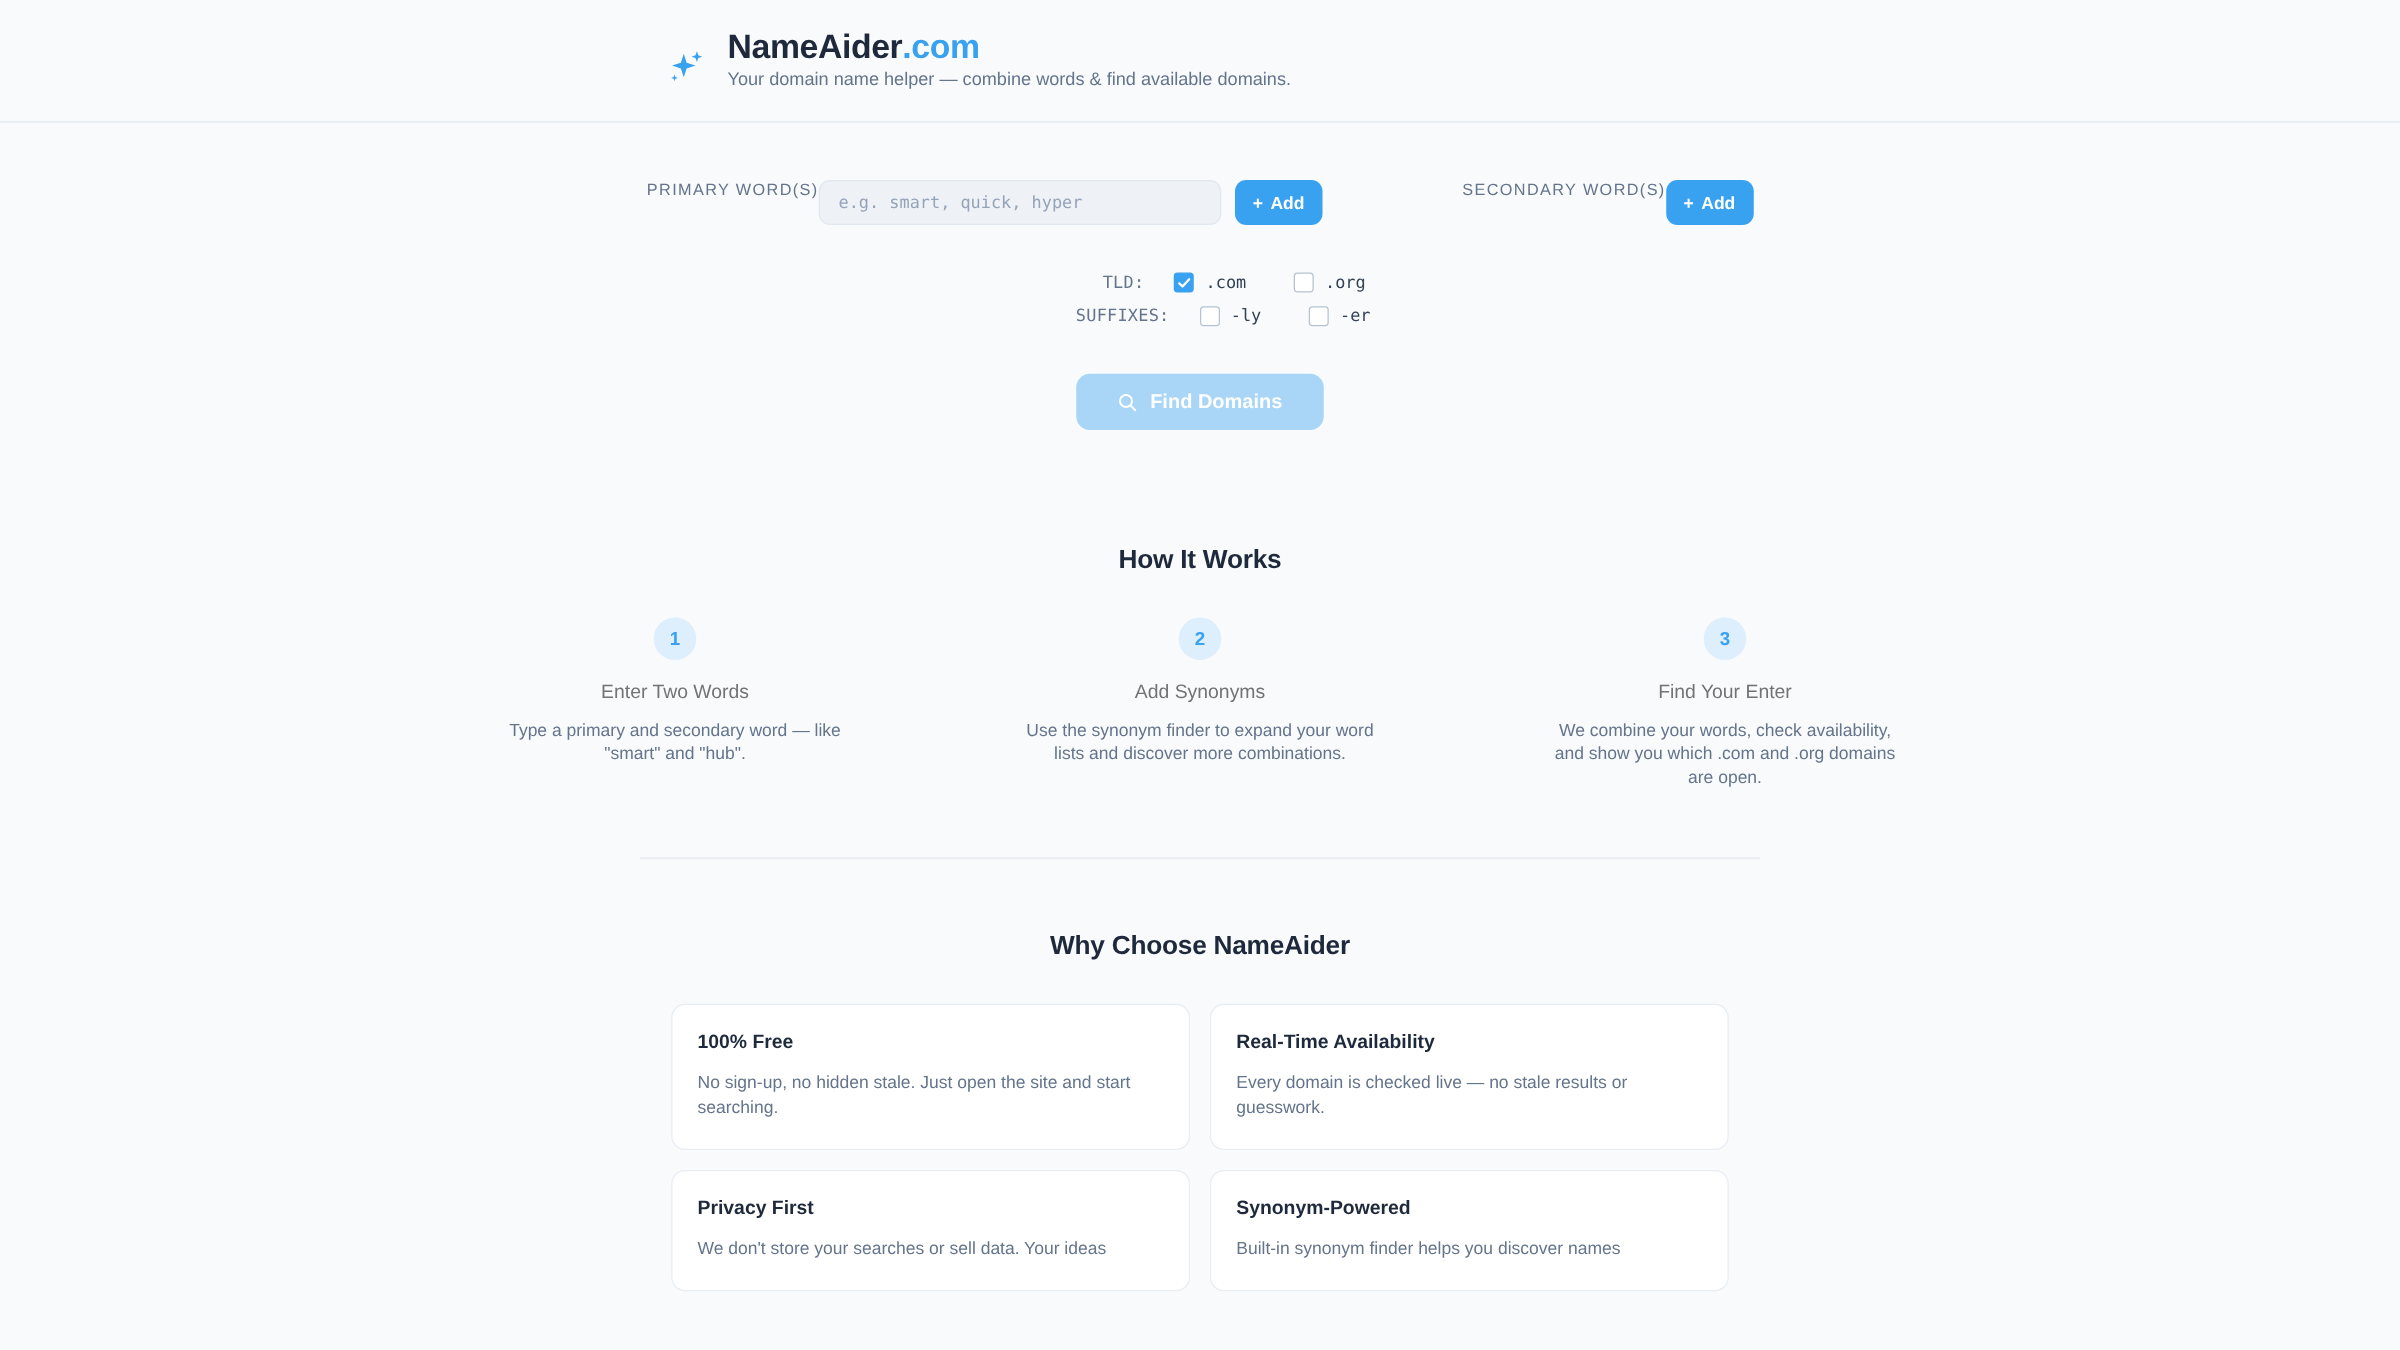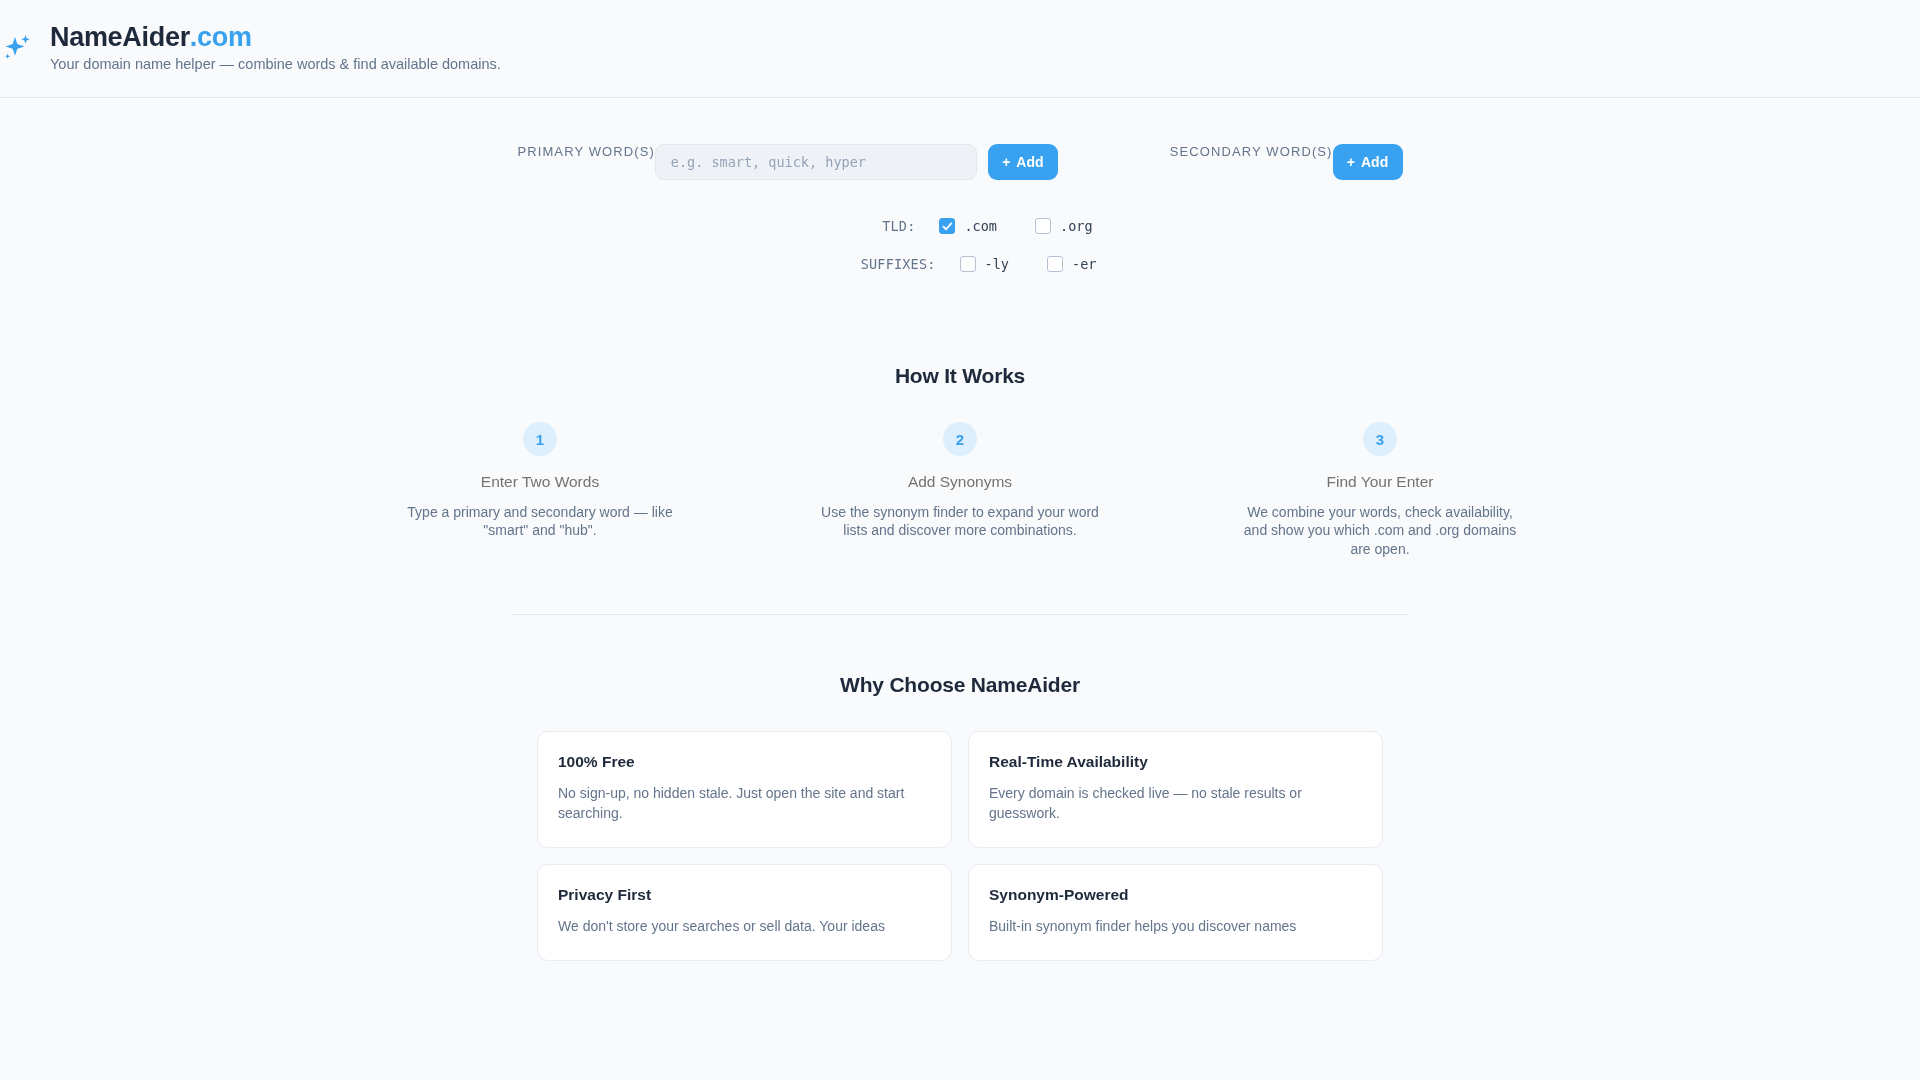"NameAider" .header-inner { align-items: none -> center; padding-left: none -> 532px }
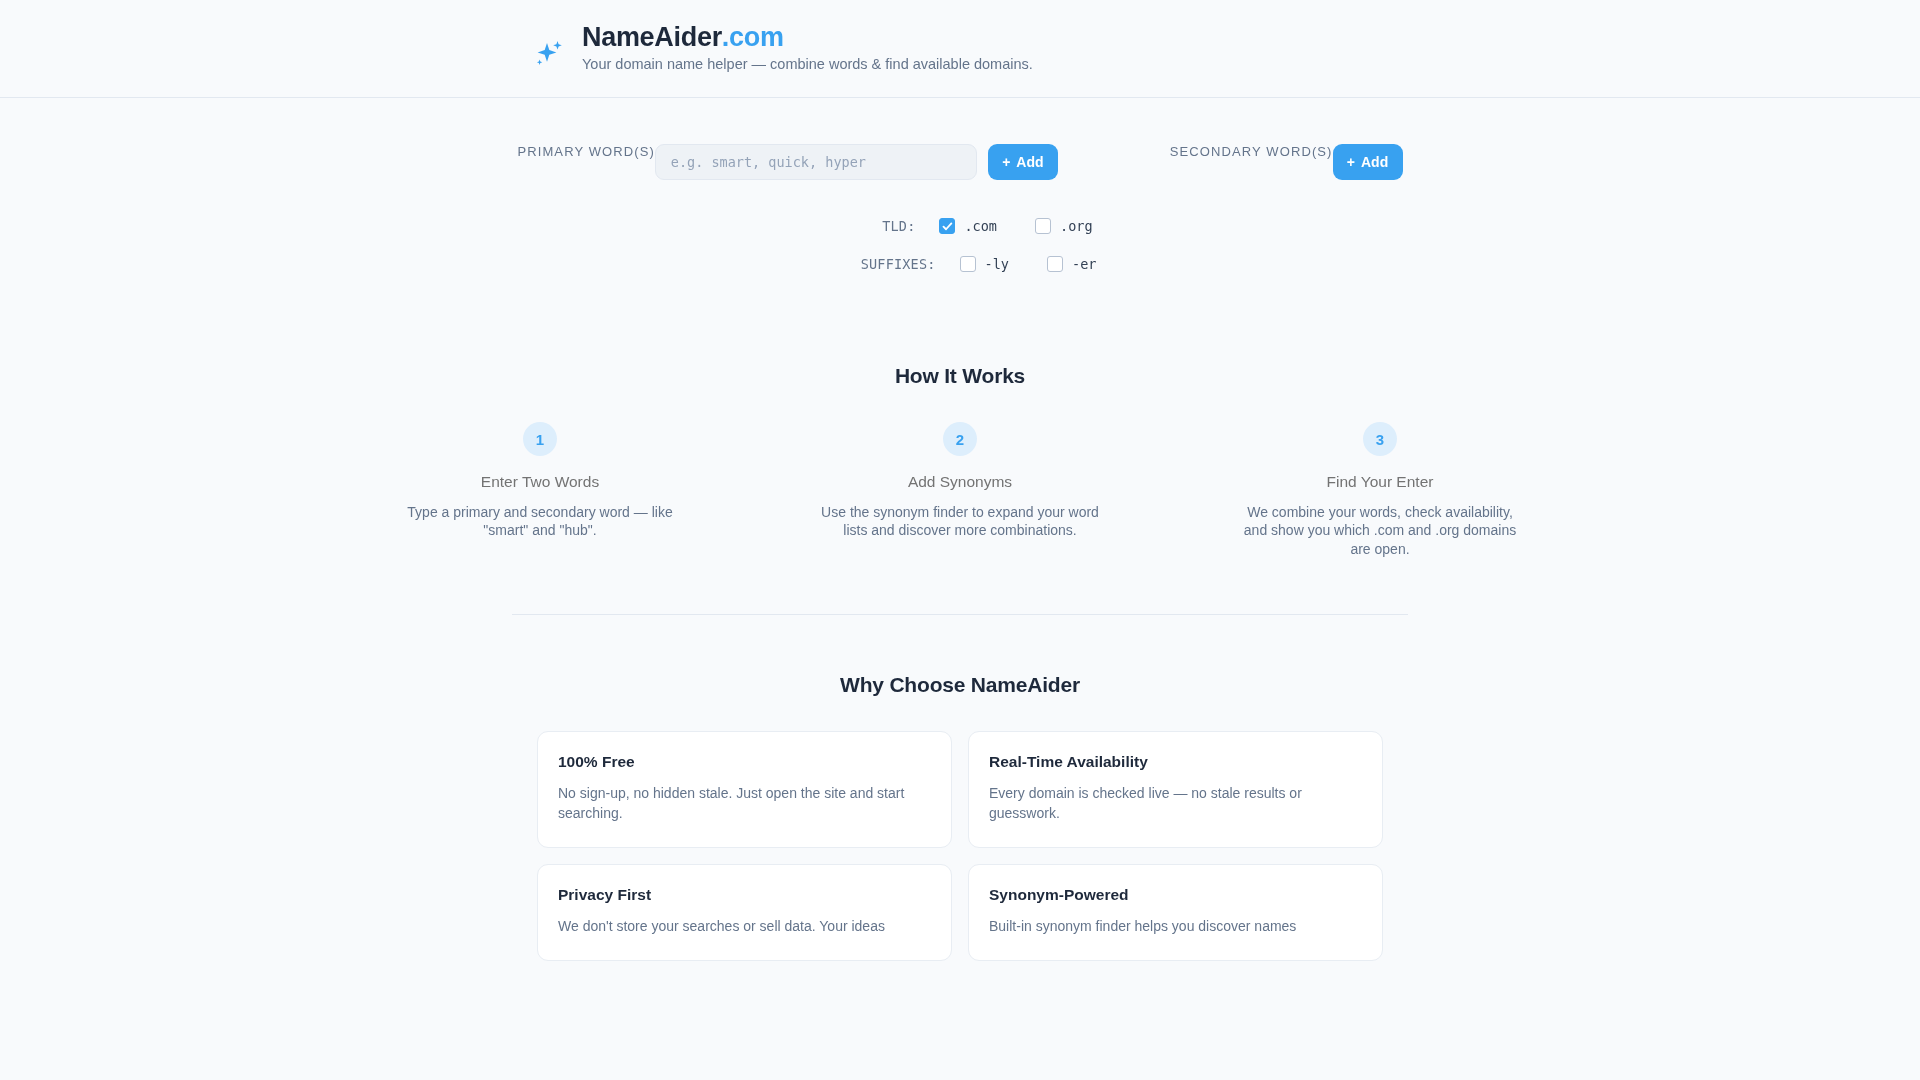"TLD:" .options { gap: 22px -> 11px }
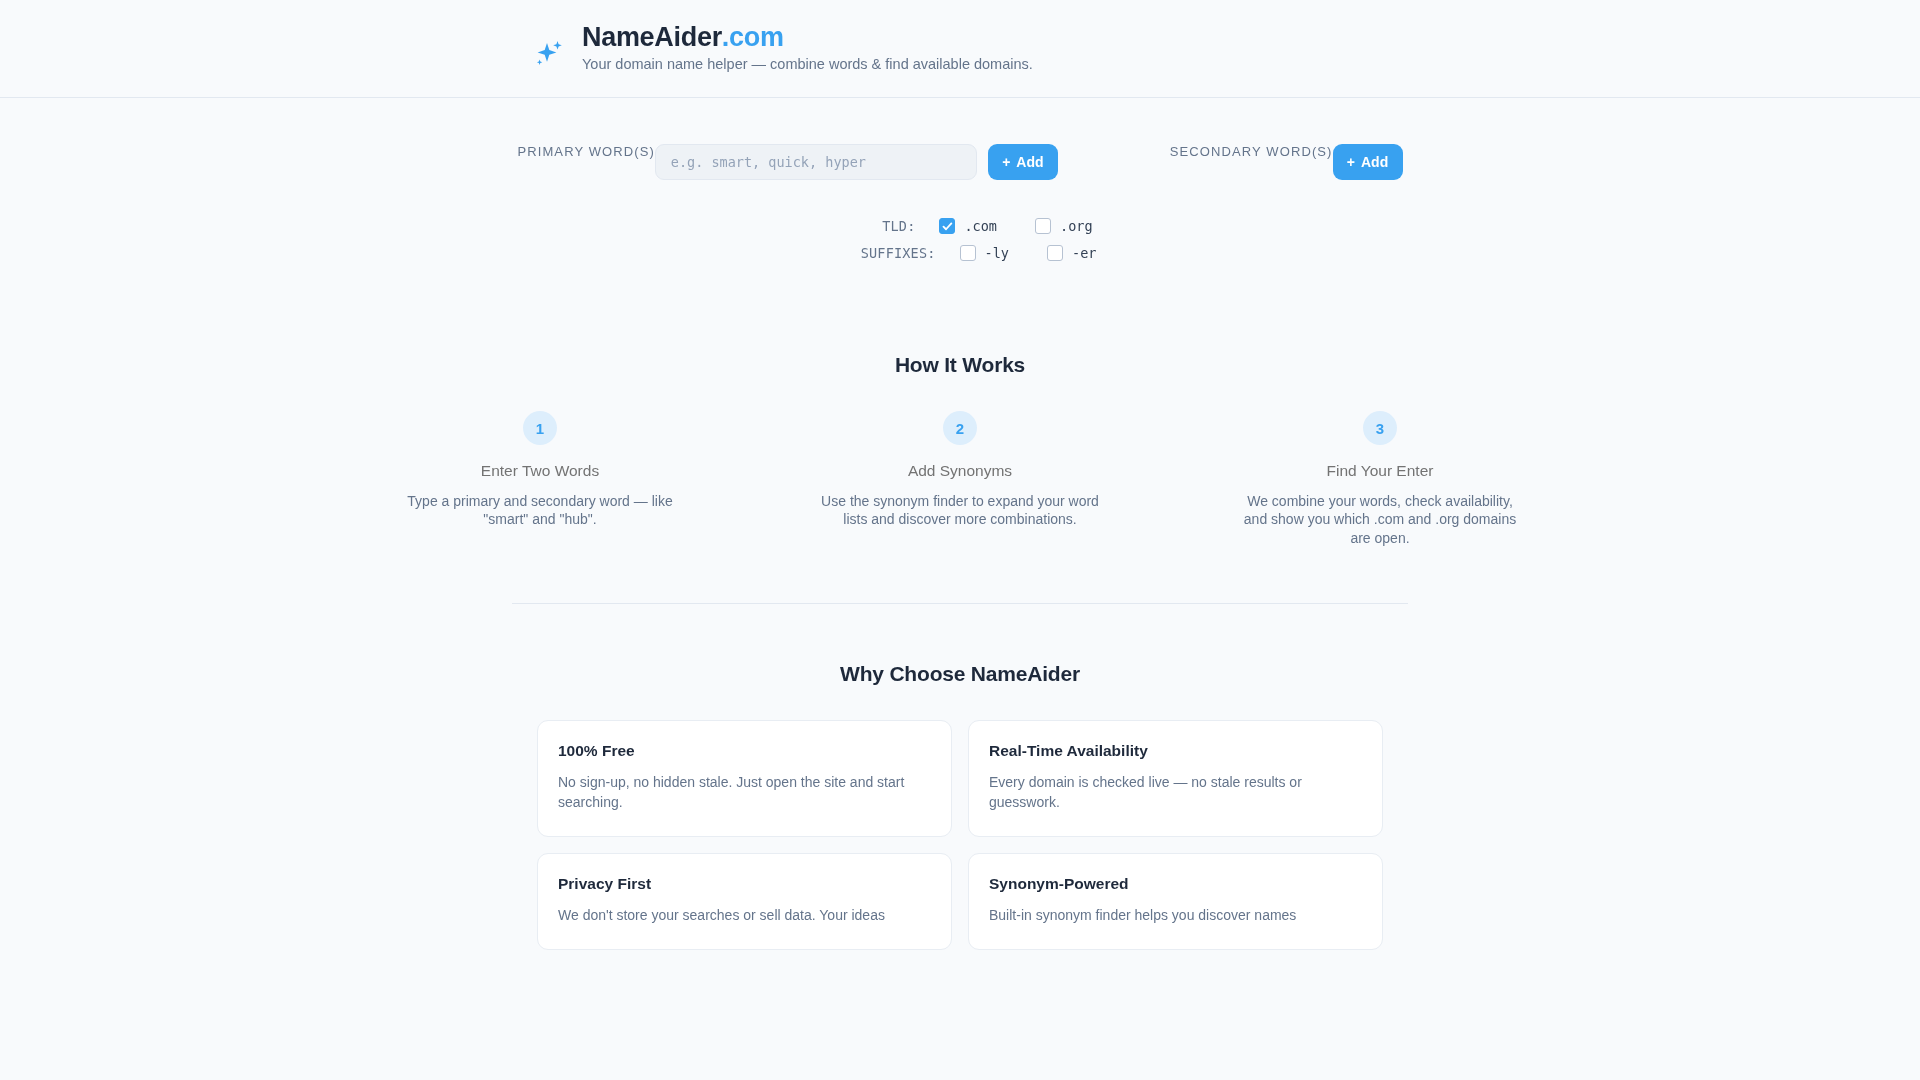"Find Domains" div.cta-wrap { html: none -> <div> <button> <span> <svg> <circle></circle> <line></line> </svg> </span> <span>Find Domains</span> </button> </div> }
